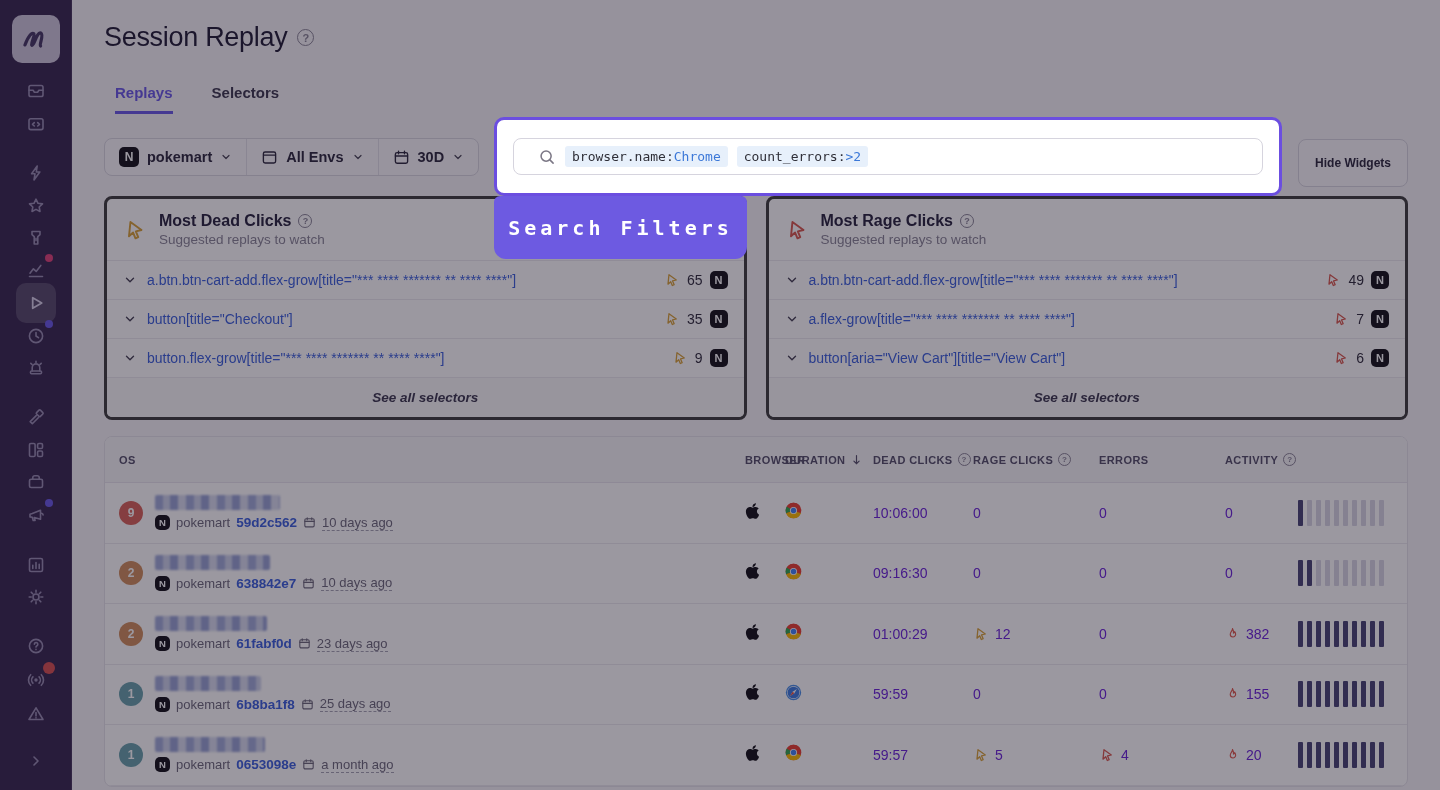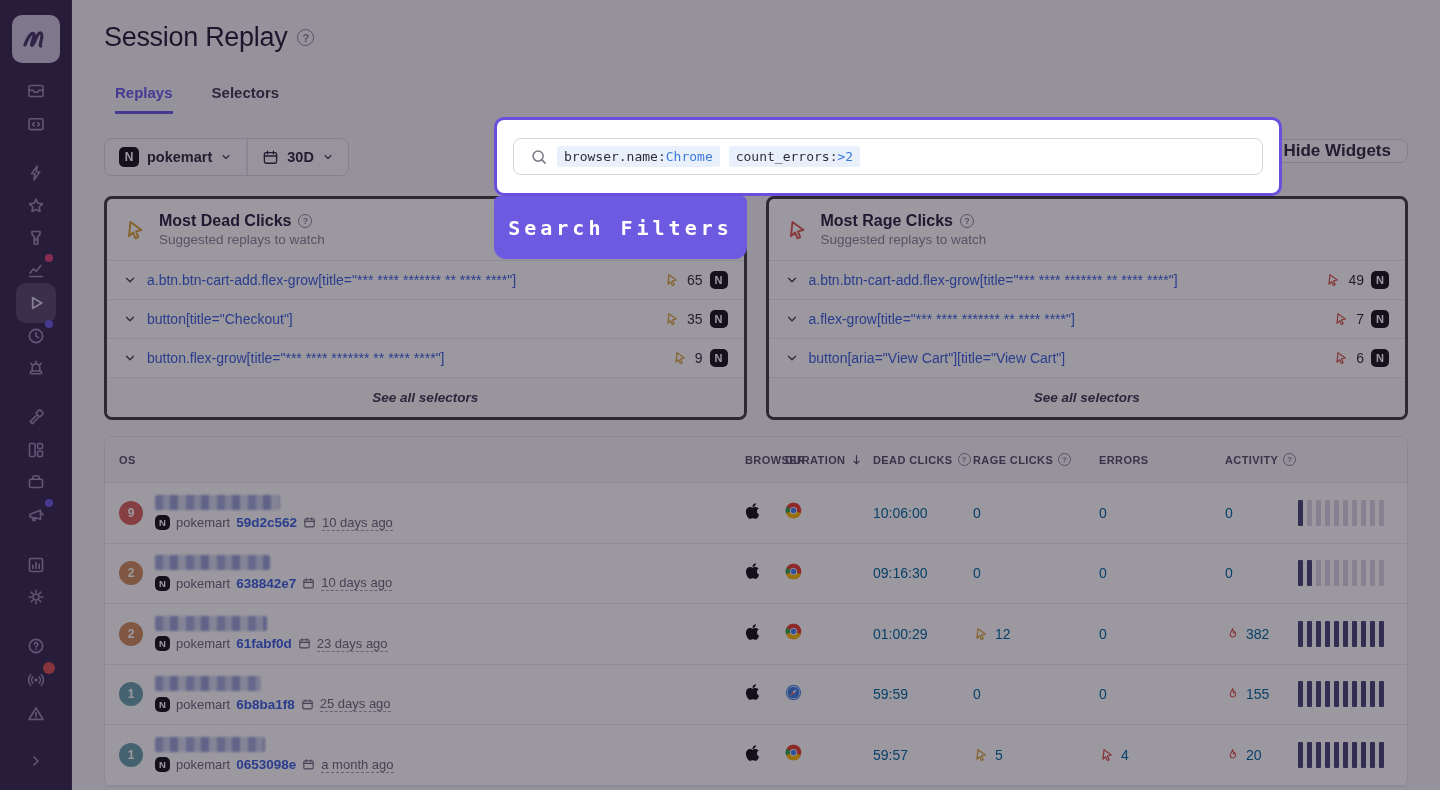"All Envs" div.filter-item { html: none -> <div> <svg> <rect></rect> <path></path> </svg> <span>All Envs</span> <svg> <path></path> </svg> </div> }
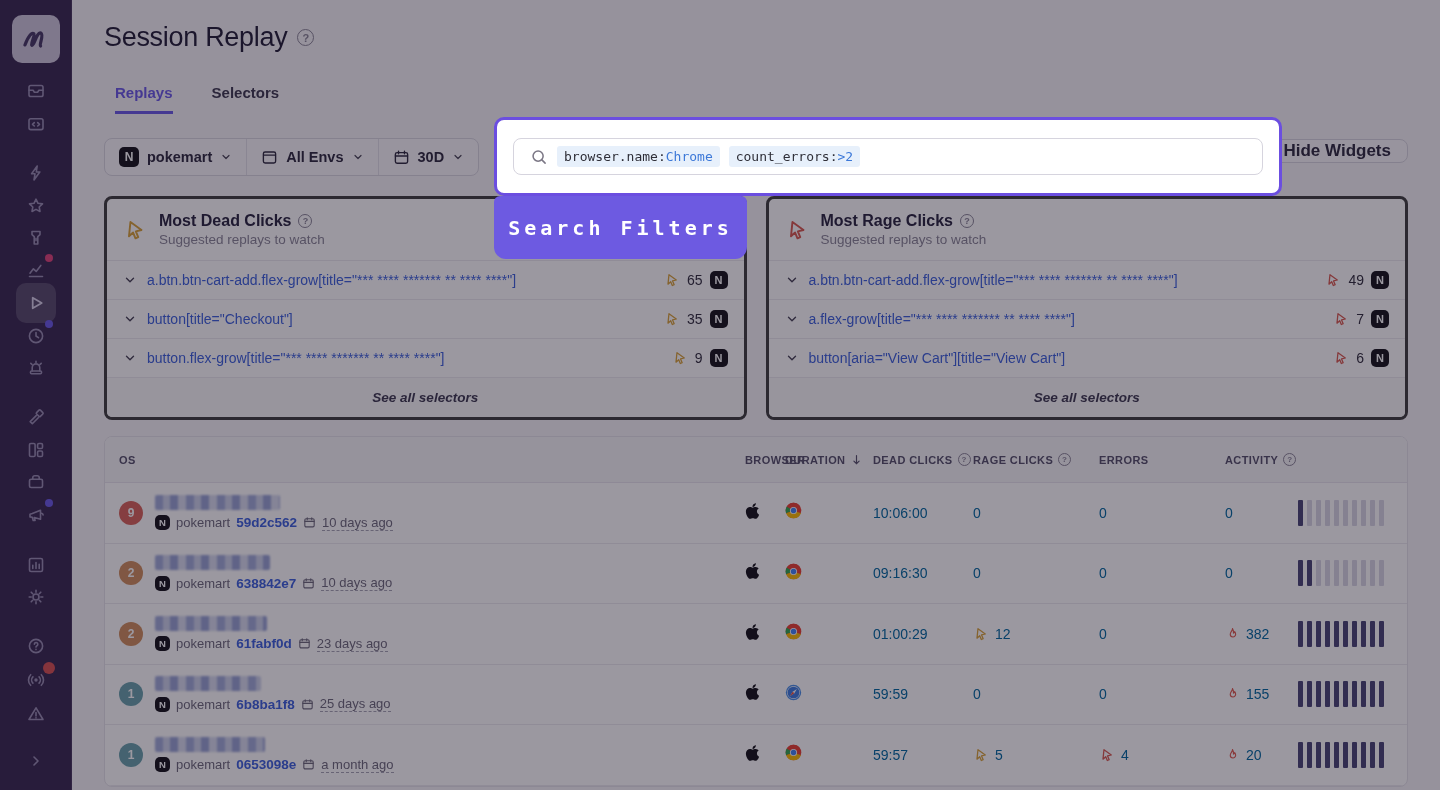"browser.name:Chrome" .search-box { padding: 0 16px -> 0 24px }
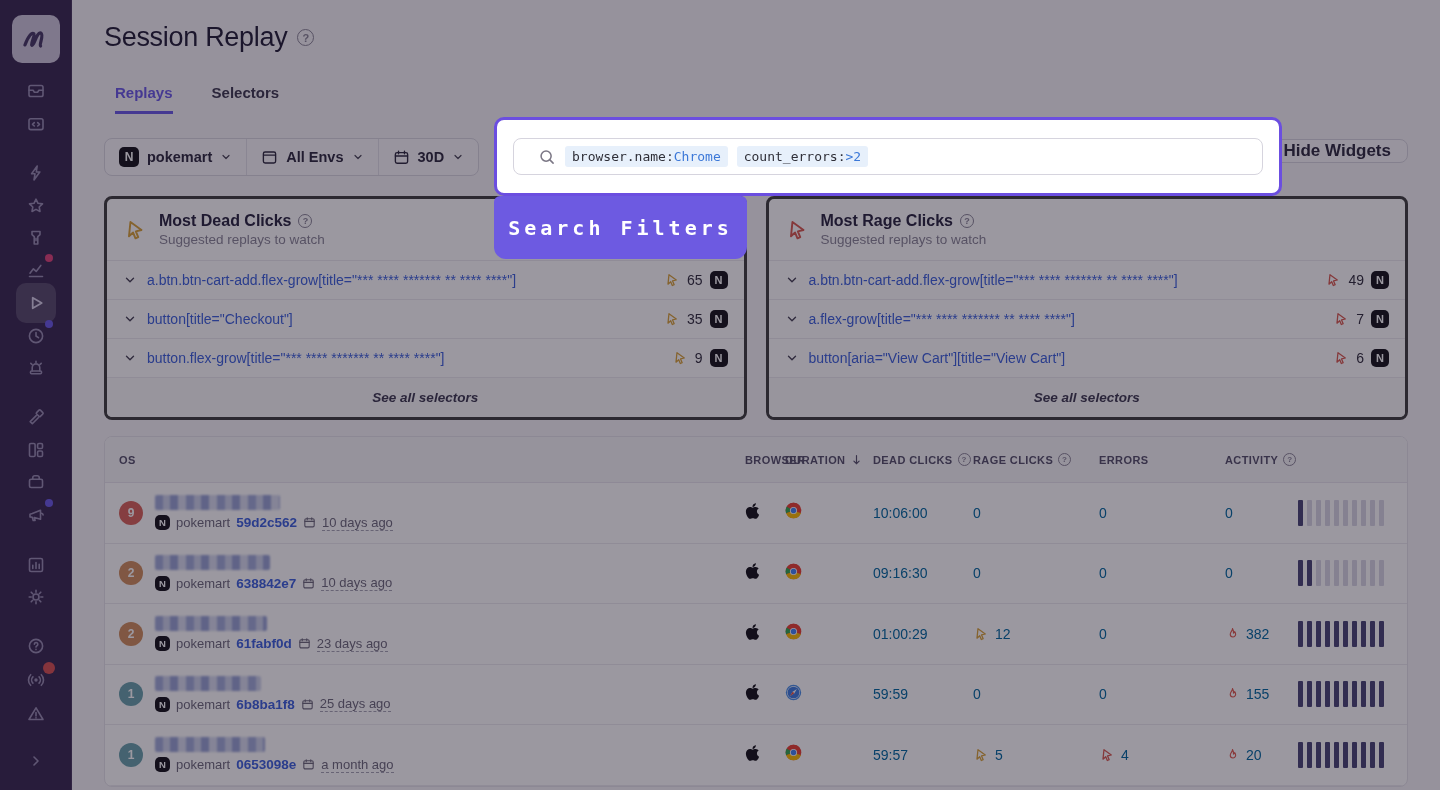"Hide Widgets" .hide-widgets { font-size: 17px -> 12px; height: 24px -> 48px }
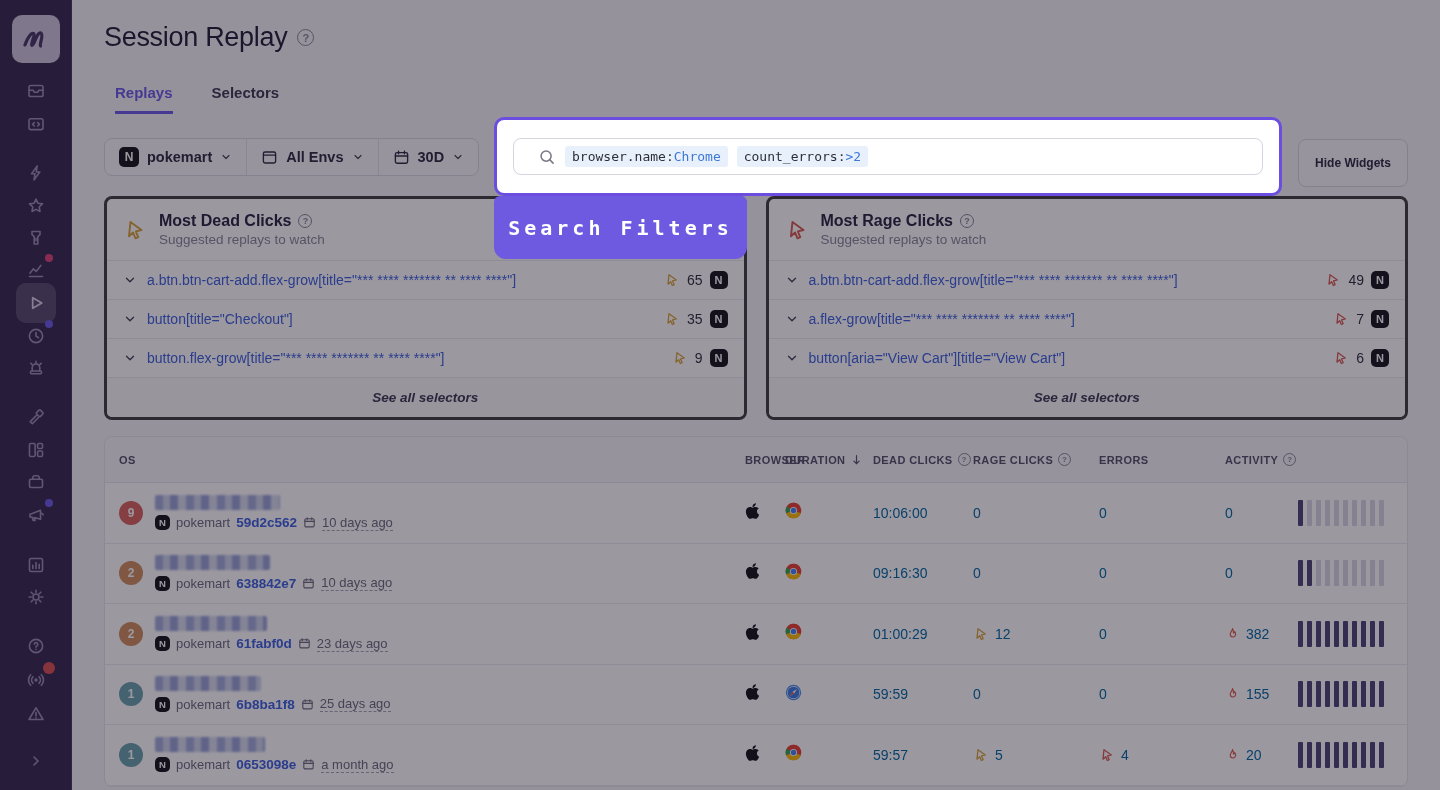"10:06:00" .num-cell { color: #0369a1 -> #6d28d9 }
